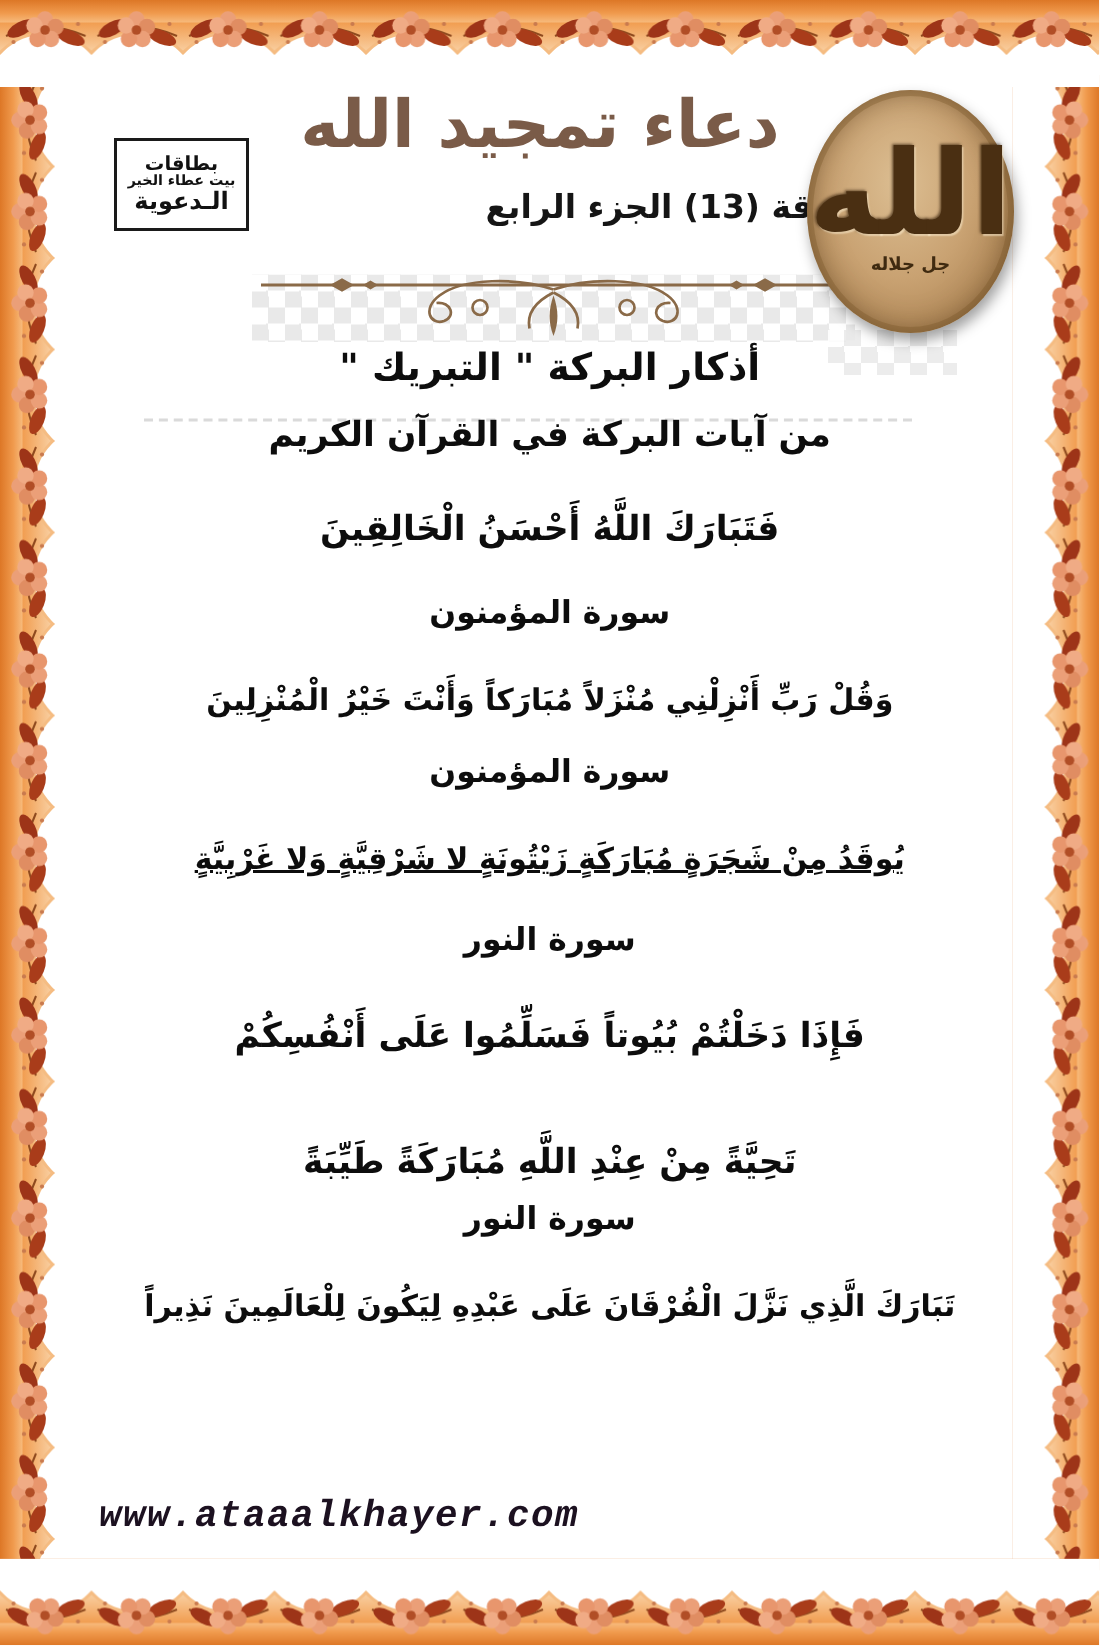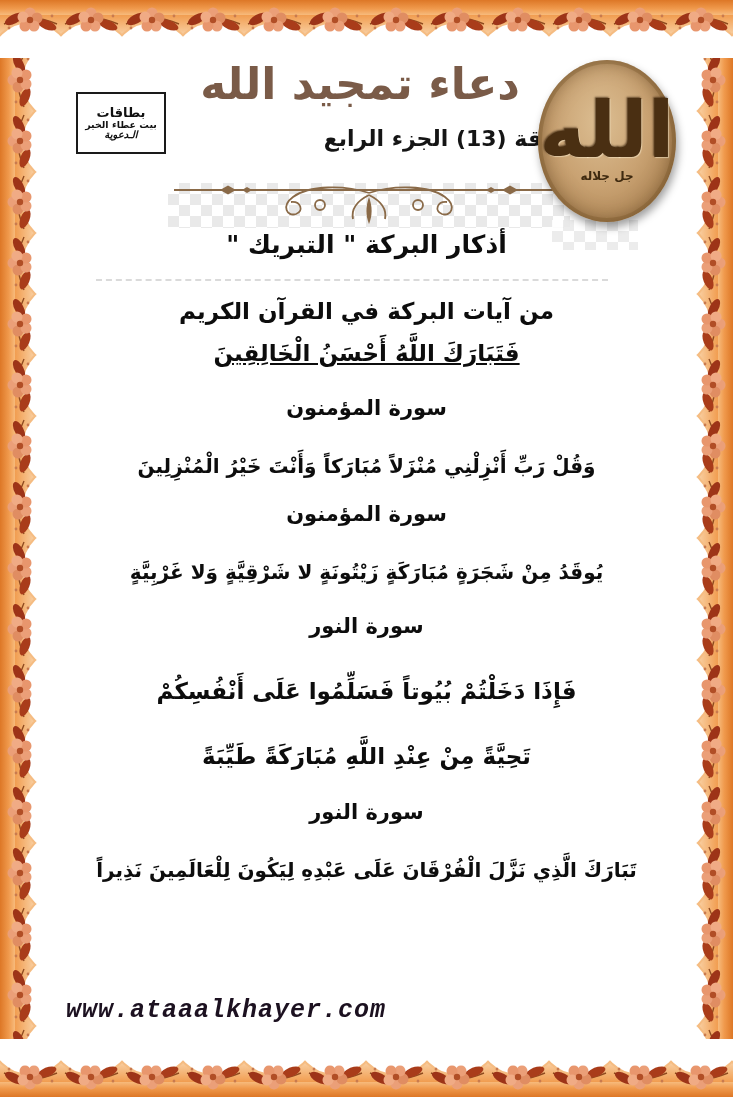"الـدعوية" .logo-box .l3 { font-size: 10px -> 16px; font-style: italic -> none }
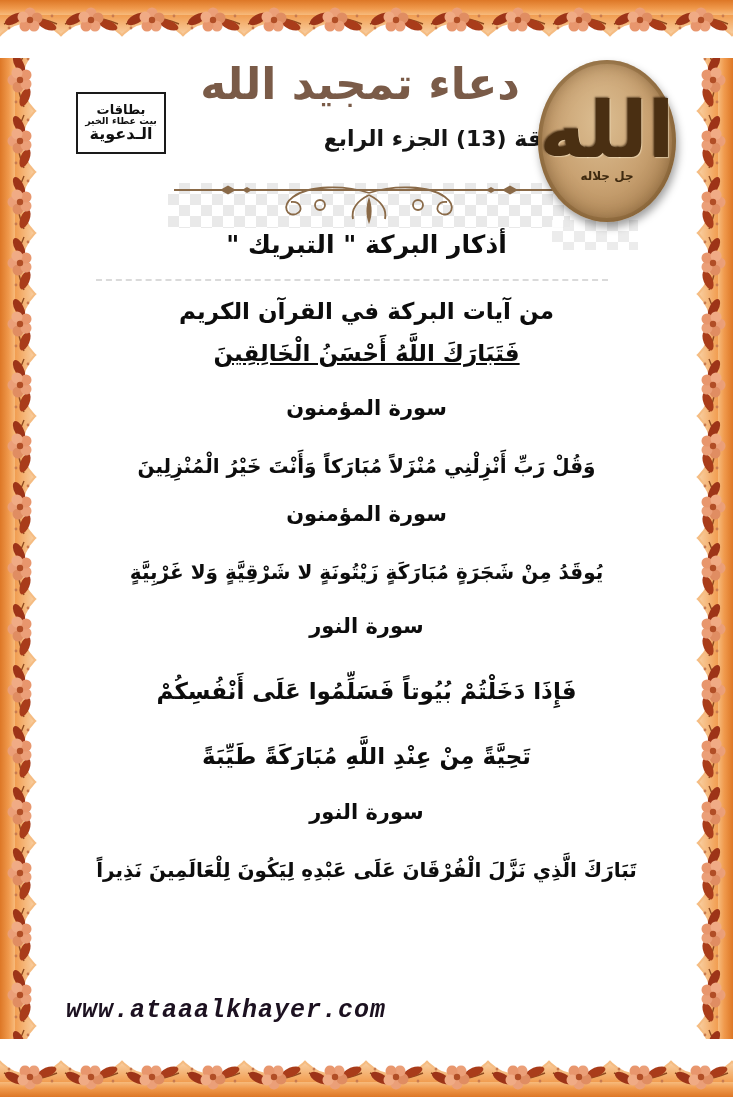"من آيات البركة في القرآن" div.tline { top: 298px -> 277px }
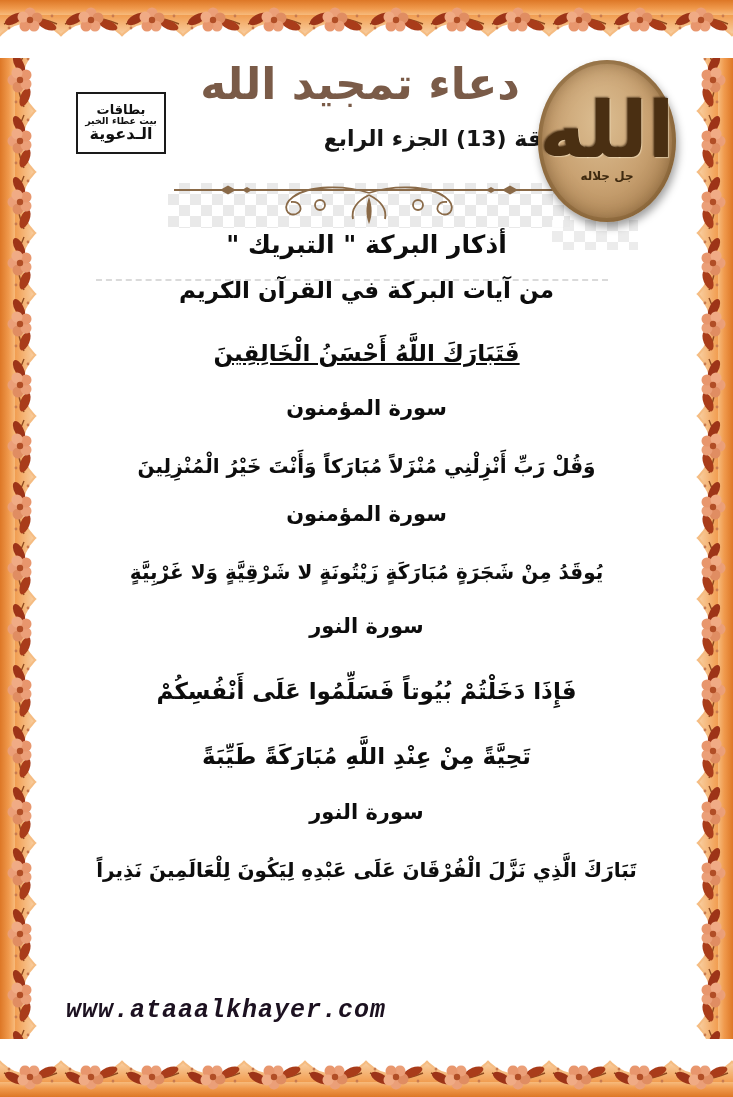"فَتَبَارَكَ اللَّهُ أَحْسَنُ" div.tline { text-decoration: underline -> none }
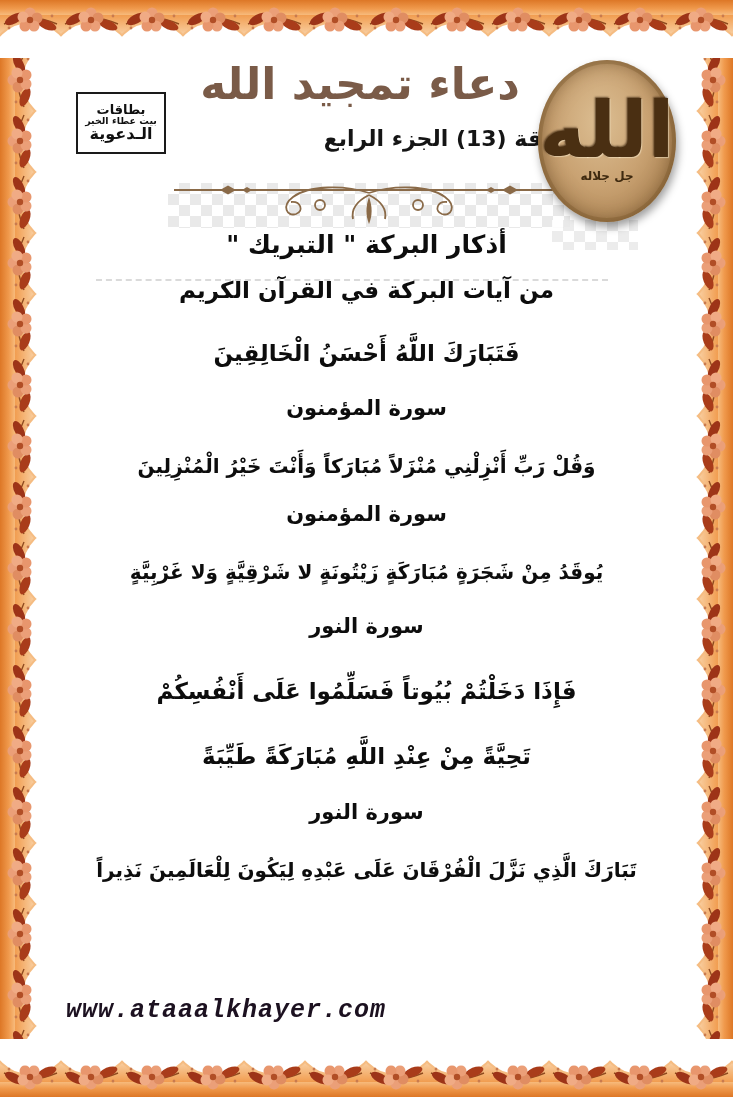"يُوقَدُ مِنْ شَجَرَةٍ مُبَارَكَةٍ" div.tline { text-decoration: none -> underline }
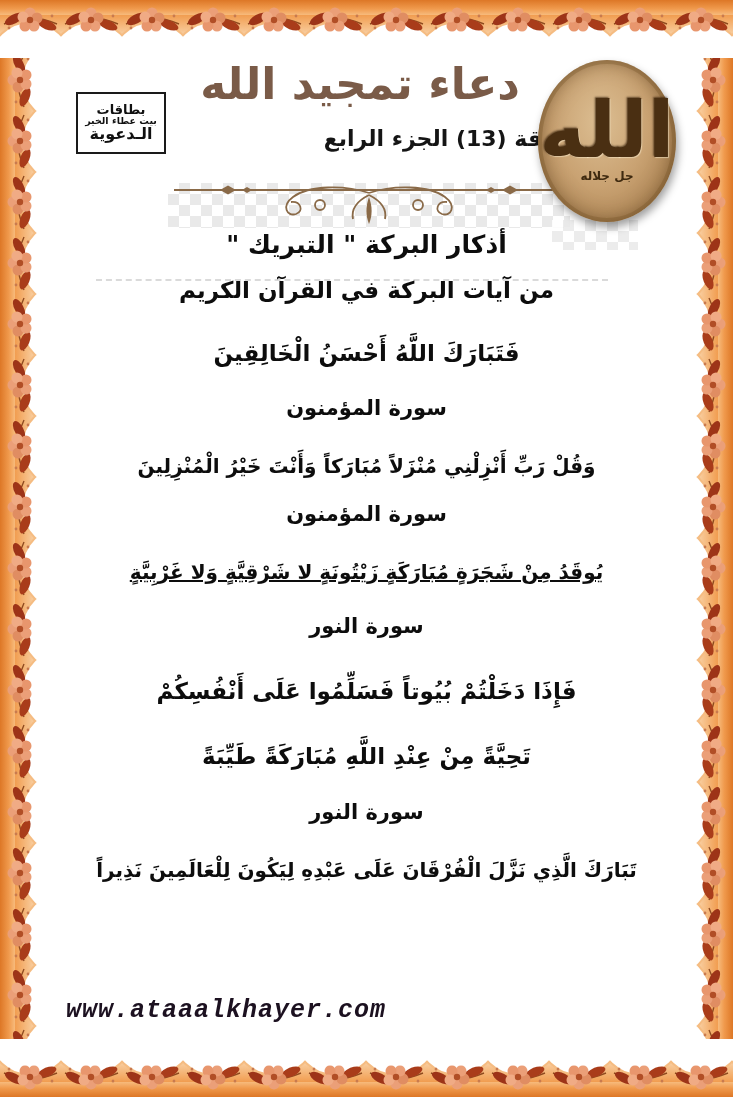"تَحِيَّةً مِنْ عِنْدِ اللَّهِ" div.tline { top: 743px -> 762px }
